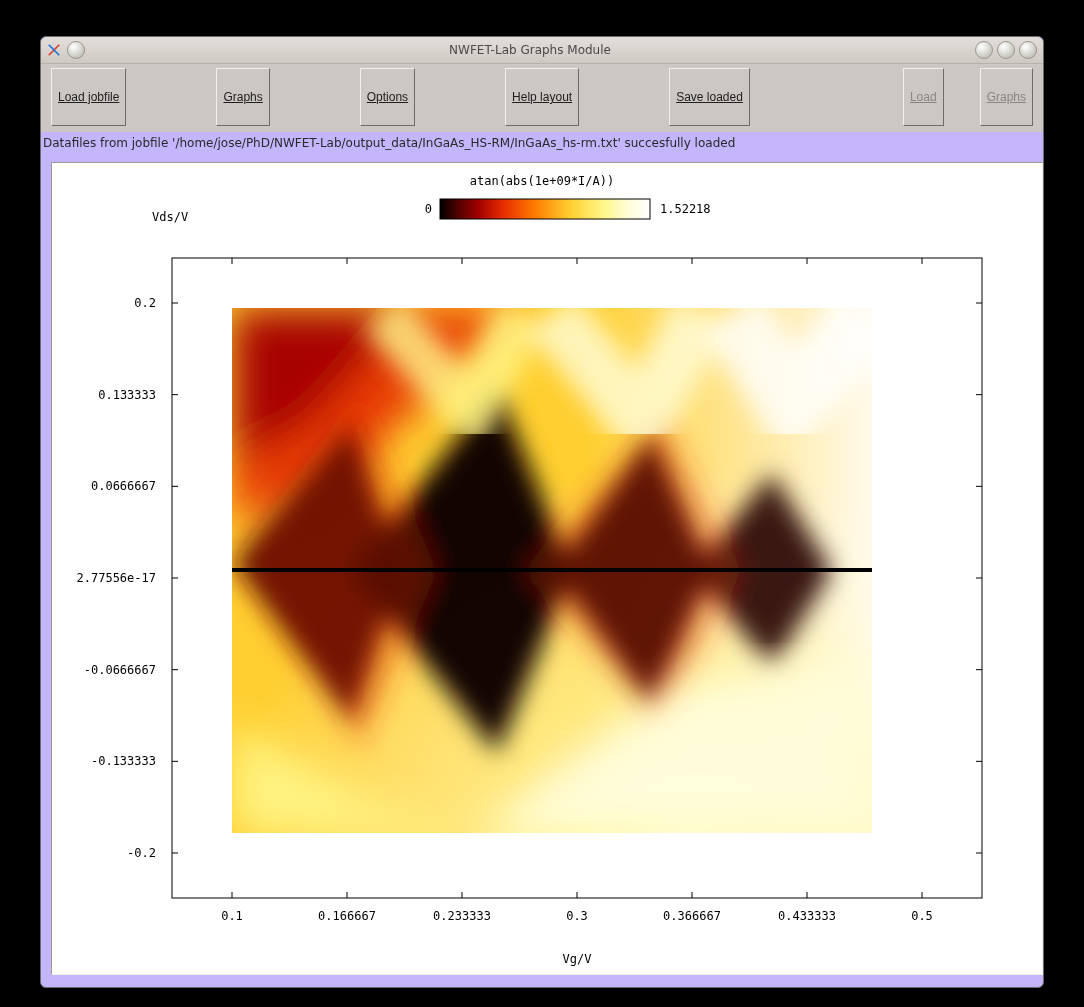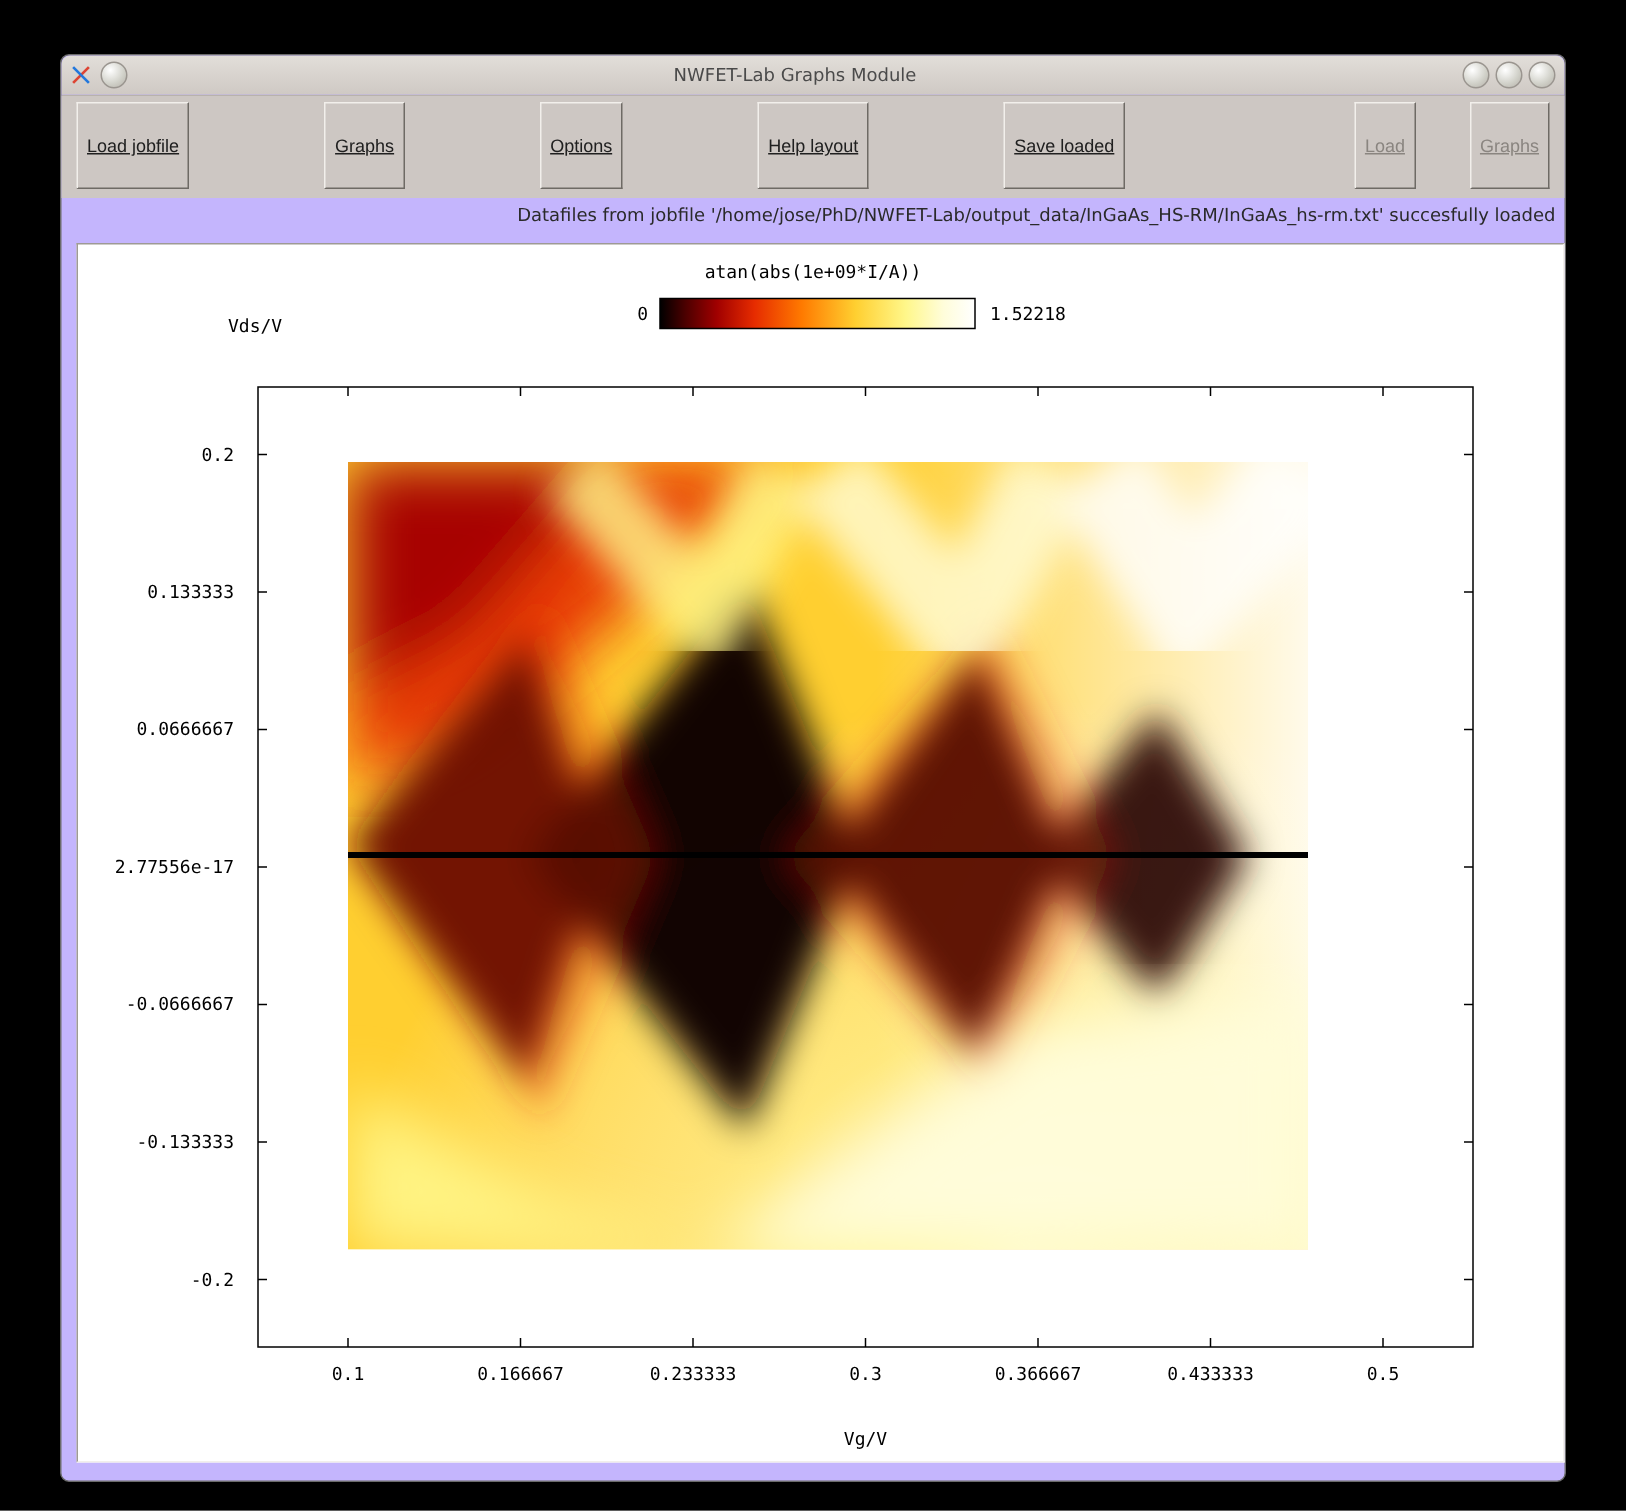"Datafiles from jobfile" .status { text-align: right -> left }
